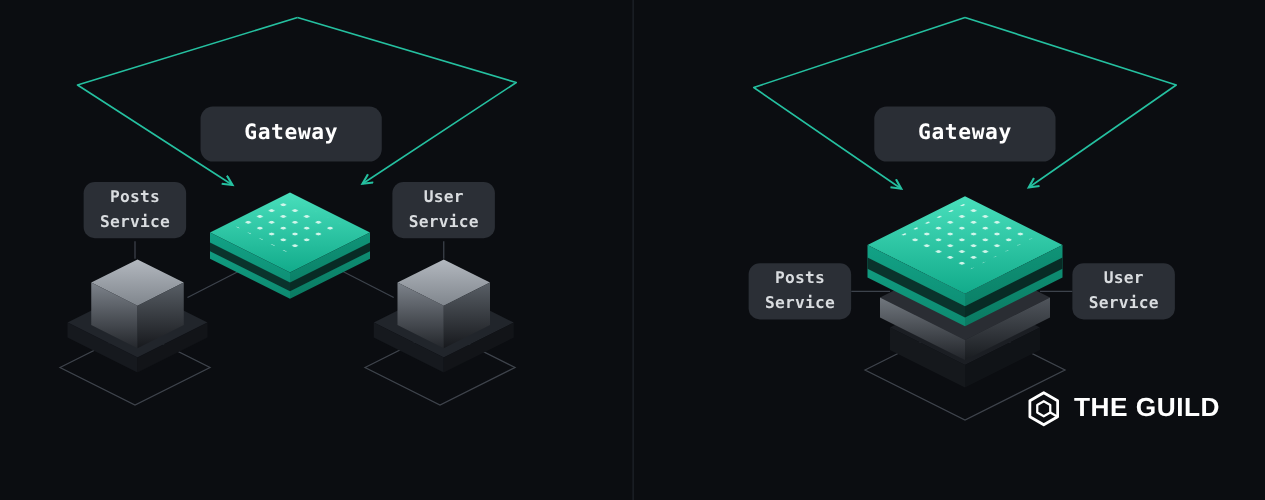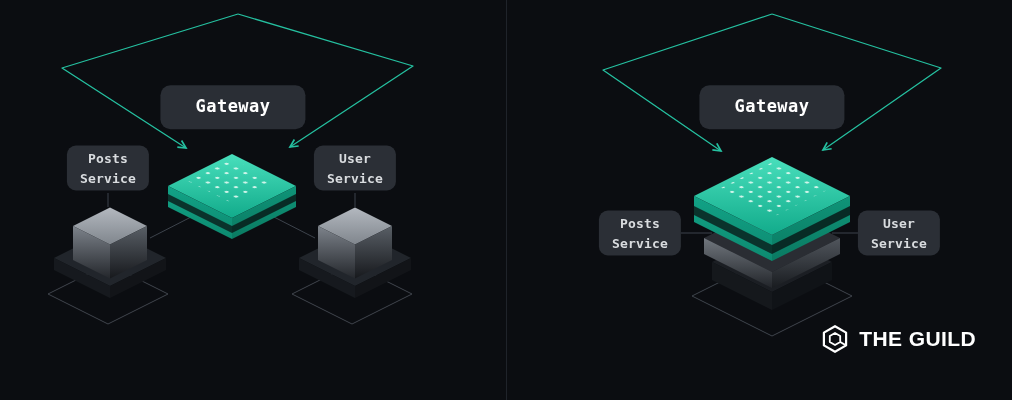"THE GUILD" .logo { top: 324px -> 312px }
